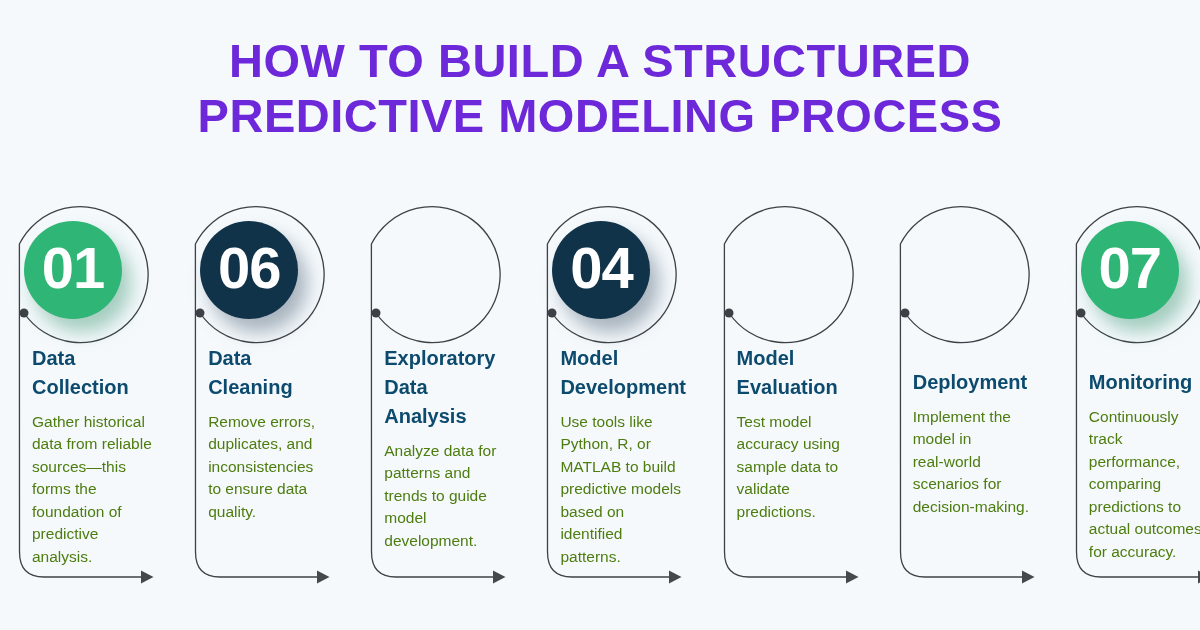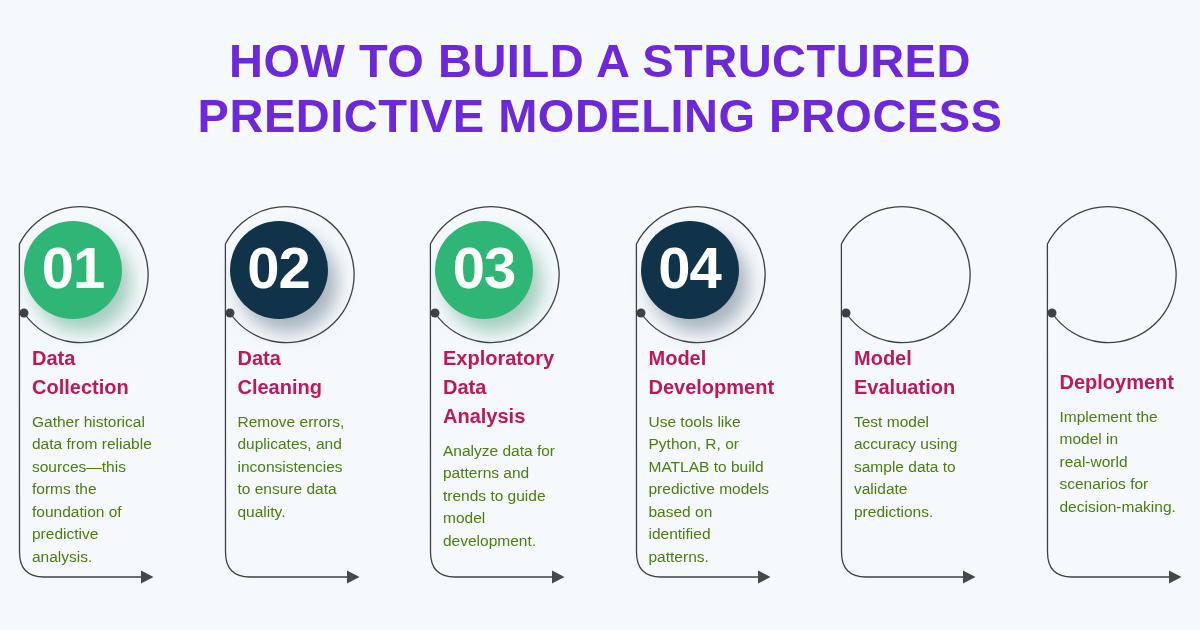"02" span { text: 02 -> 06 }
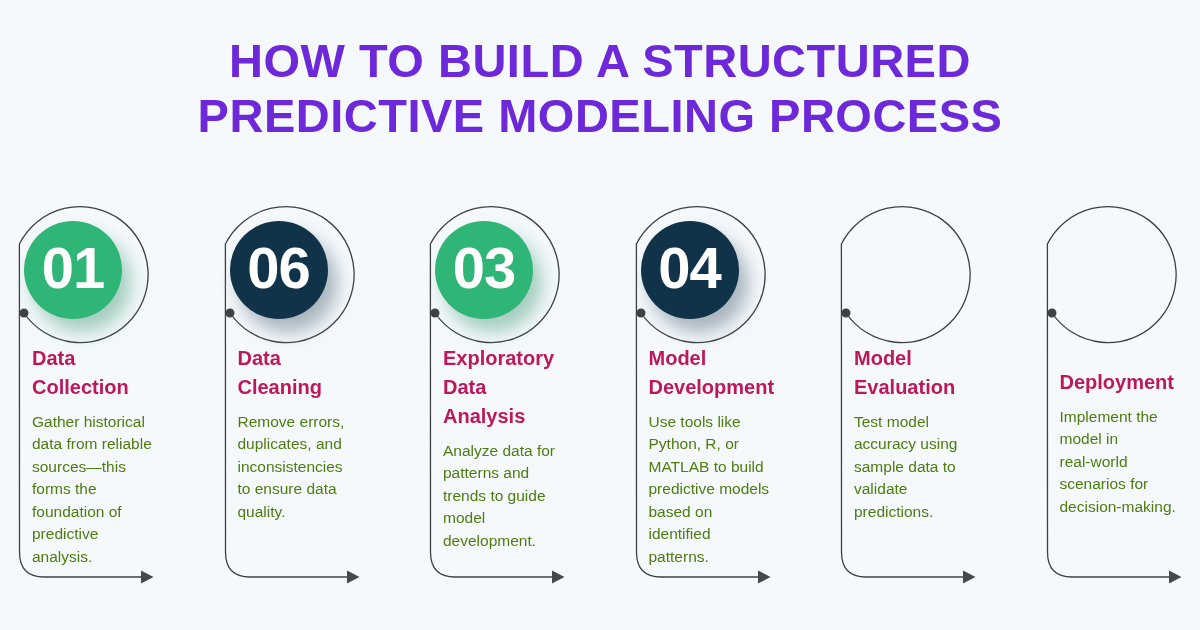"03" div.num-circle { html: <div> <span>03</span> </div> -> none }
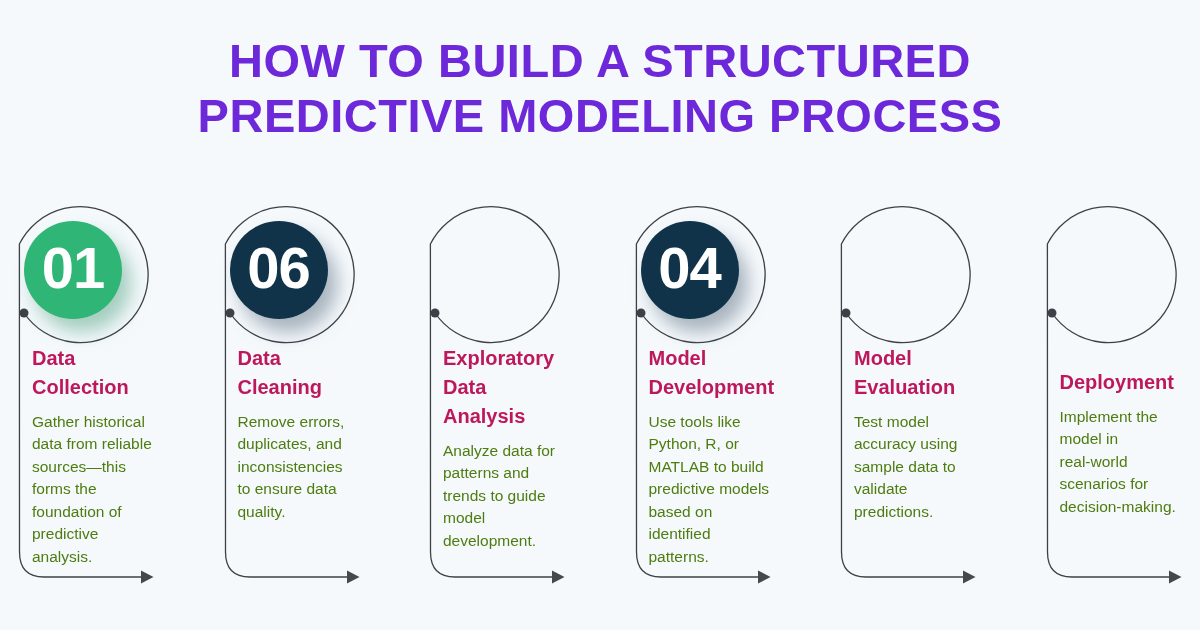"07" div.step { html: none -> <div> <svg> <use></use> </svg> <div> <span>07</span> </div> <div> <h3>Monitoring</h3> <p>Continuously track performance, comparing predictions to actual outcomes for accuracy.</p> </div> </div> }
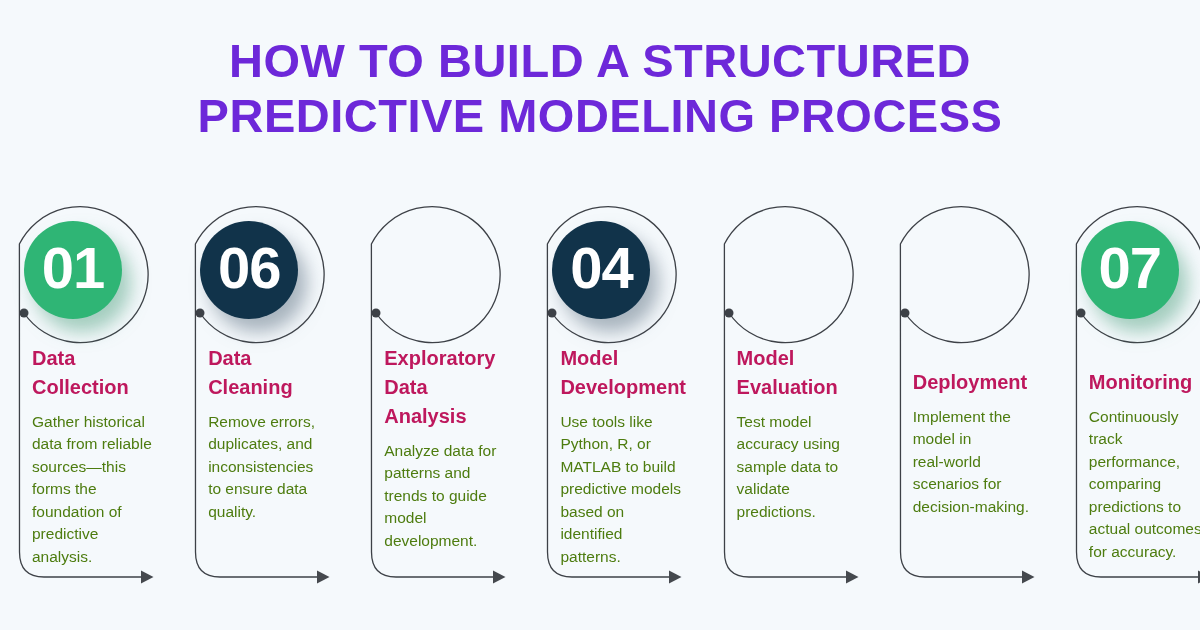"Data" .step-title { color: #be185d -> #0c4a6e }
